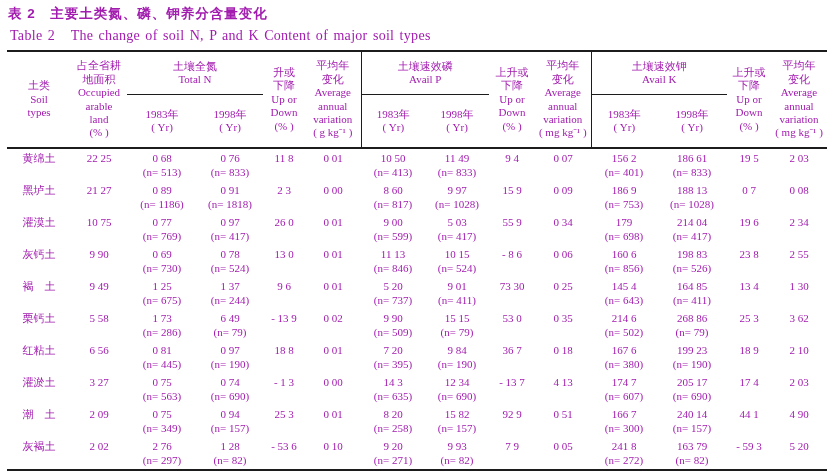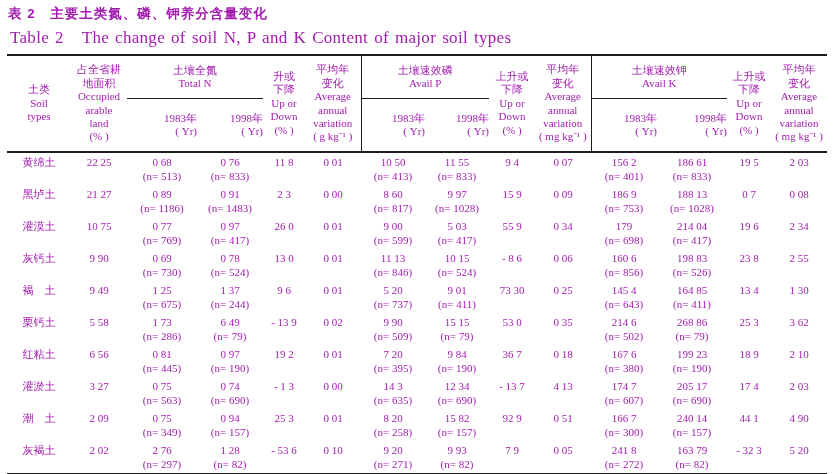"Table 2 The change of" .caption-en { font-size: 17px -> 14px }
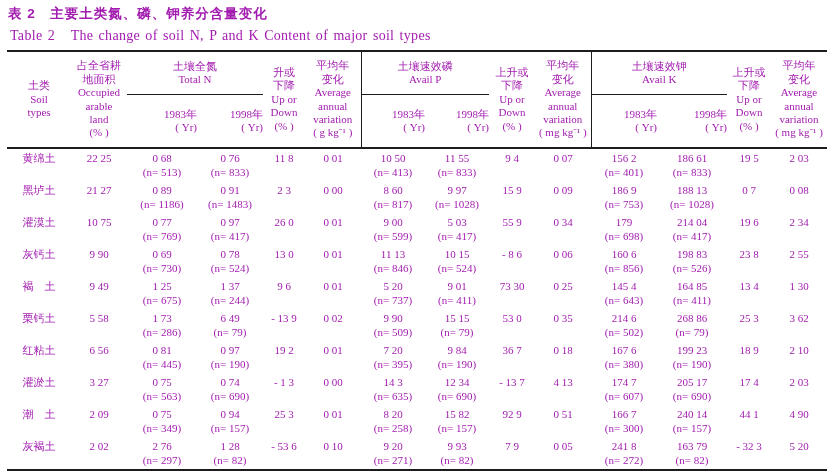"1983年" tr.yr-row th { text-align: right -> none }
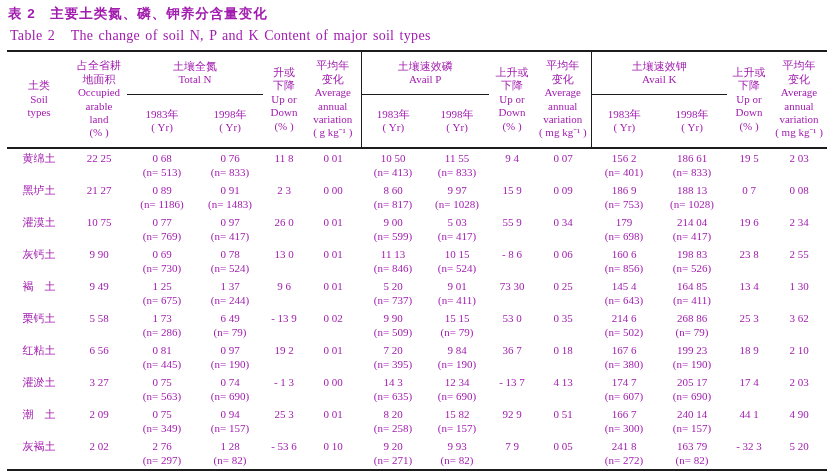"11 55" td.c7 { text: 55 -> 49 }
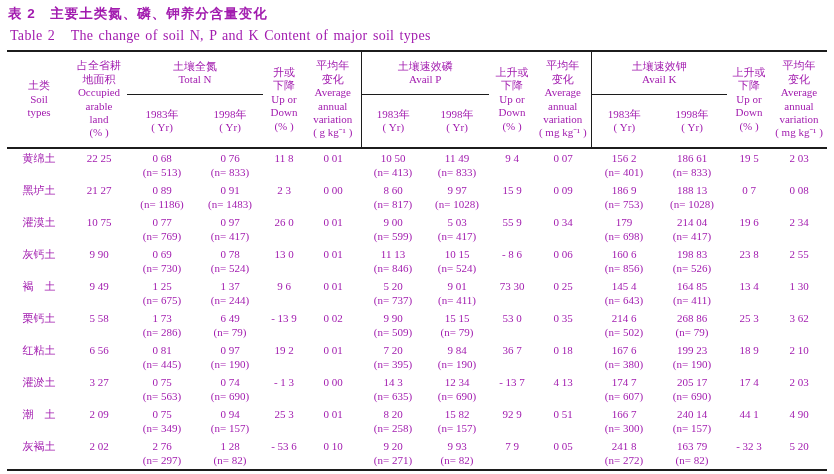"0 91" td.c3 { text: 1483 -> 1818 }
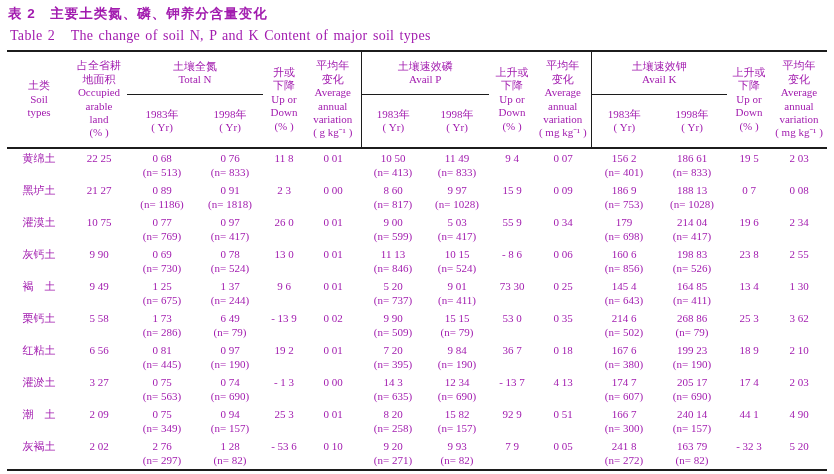"19 2" td.c4 { text: 19 2 -> 18 8 }
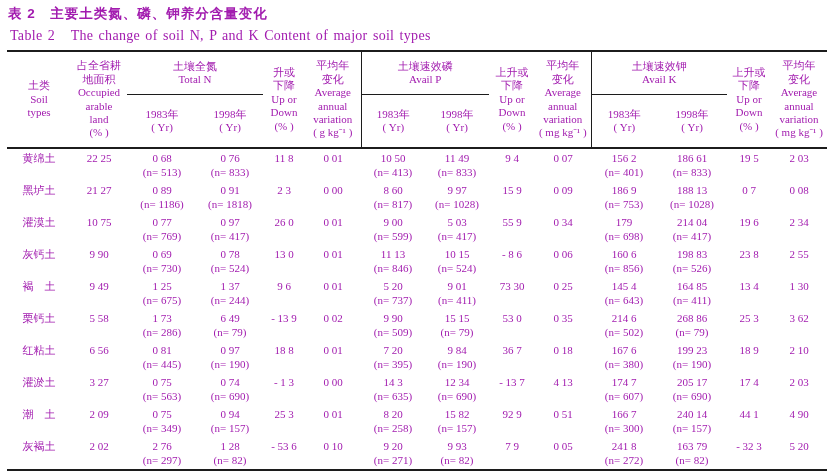"- 32 3" td.c12 { text: 32 -> 59 }
